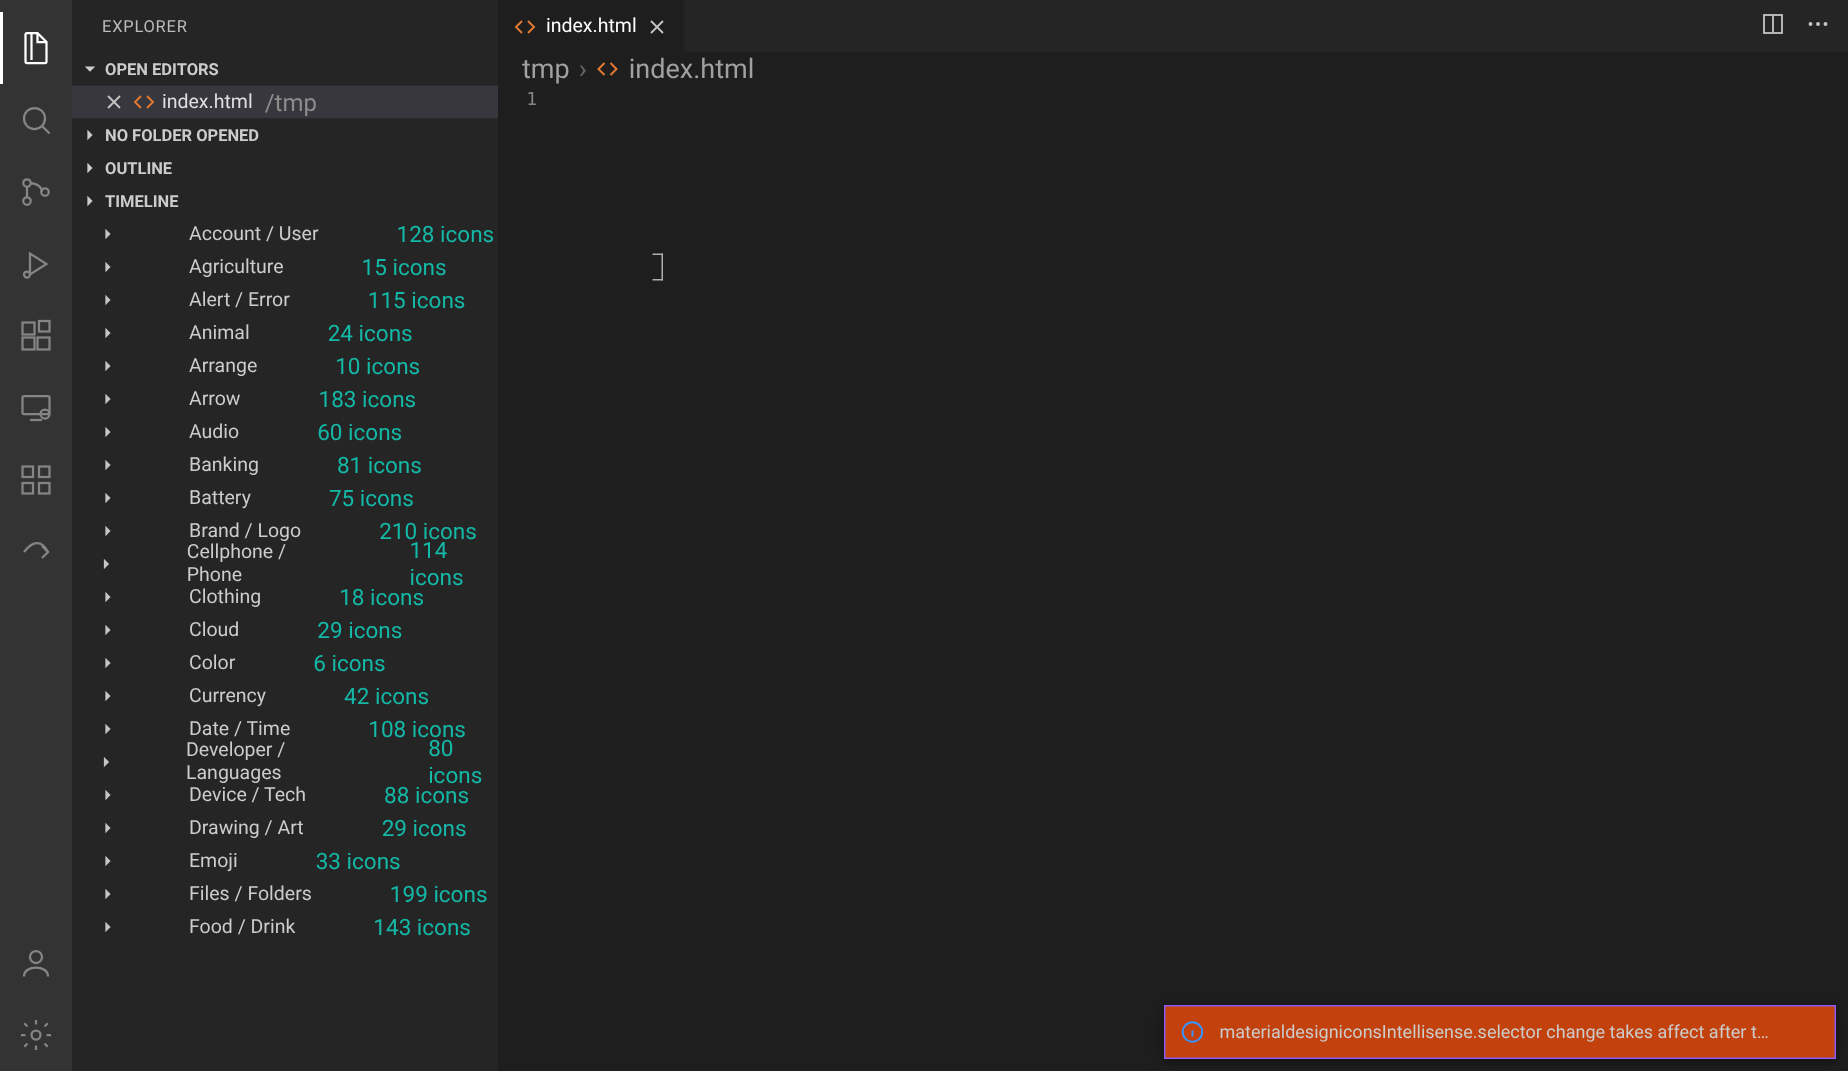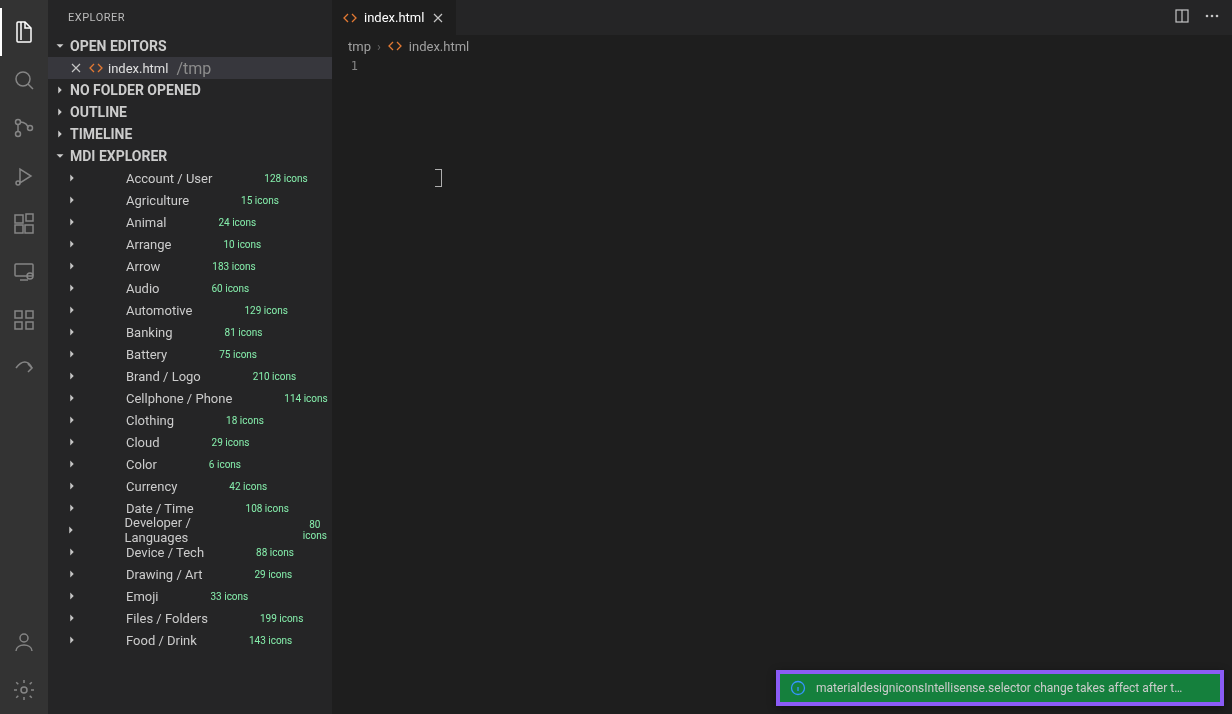"OPEN EDITORS" .section-header { font-size: 14px -> 11px }
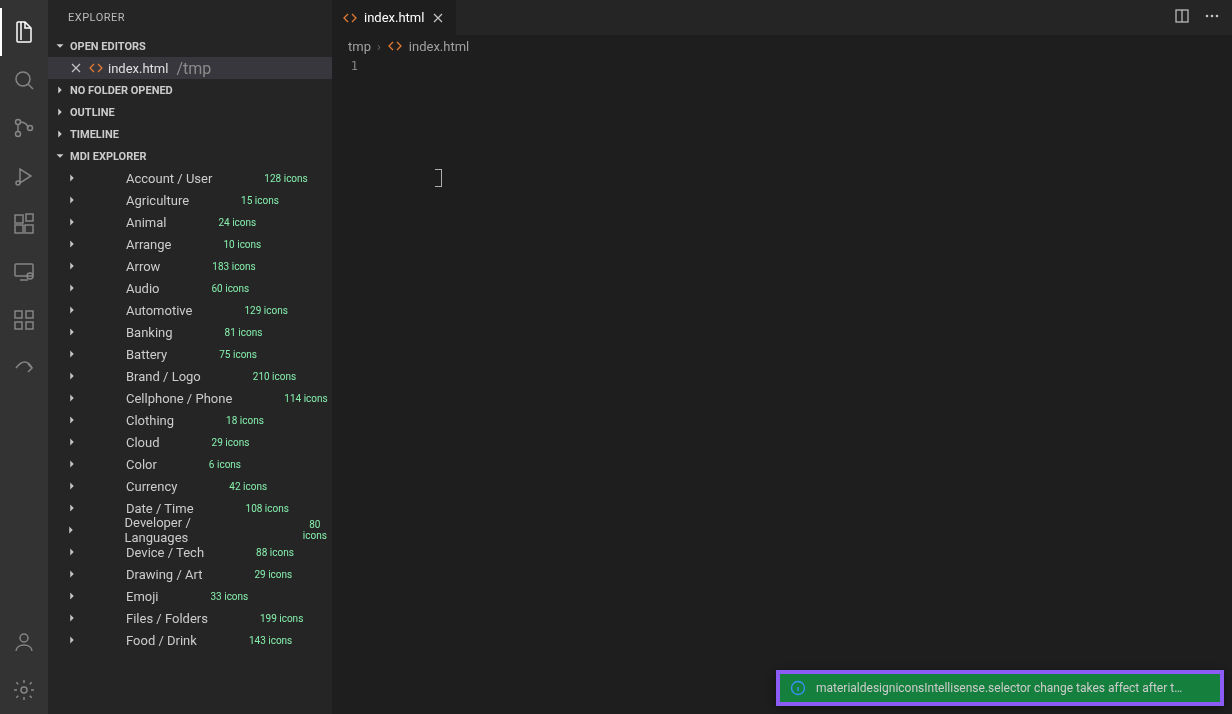"tmp" .breadcrumb { font-size: 13px -> 18px }
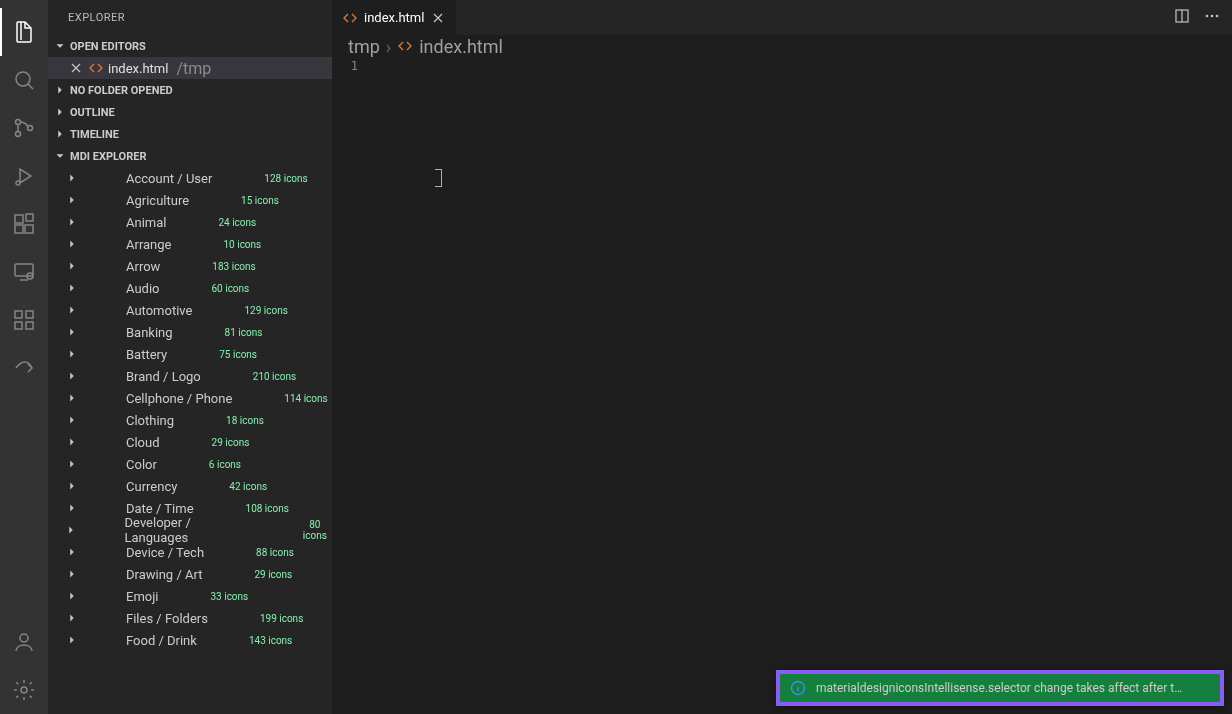"MDI EXPLORER" div.section-header { html: <div> <span> <svg> <path></path> </svg> </span> <span>MDI EXPLORER</span> </div> -> none }
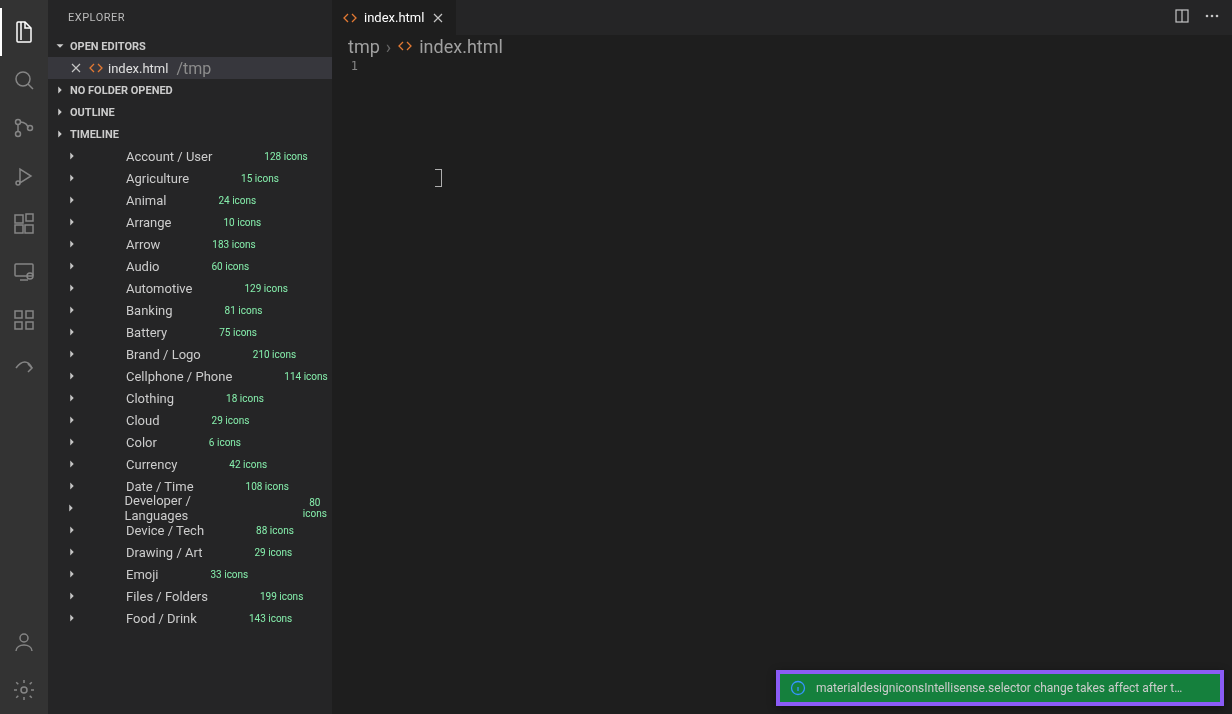"128 icons" .mdi-row .count { color: #86efac -> #14b8a6; font-size: 10px -> 15px; text-align: center -> none }
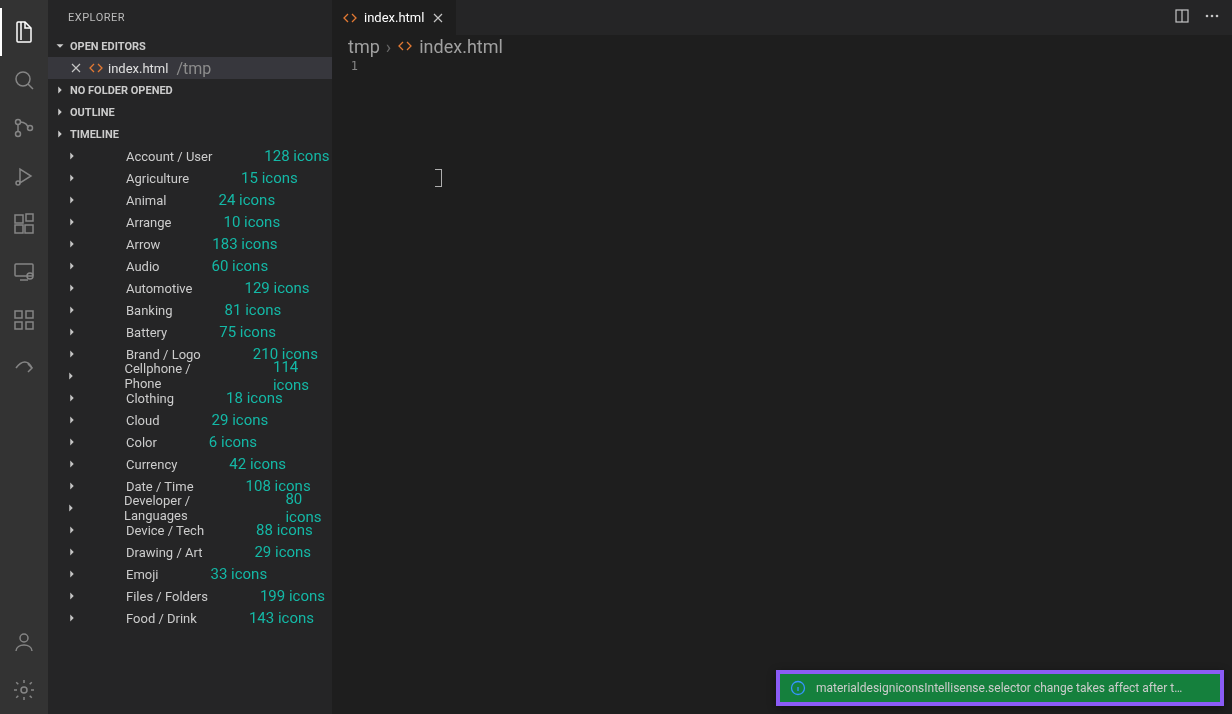"Alert / Error" div.mdi-row { html: none -> <div> <span> <svg> <path></path> </svg> </span> <span>Alert / Error</span> <span>115 icons</span> </div> }
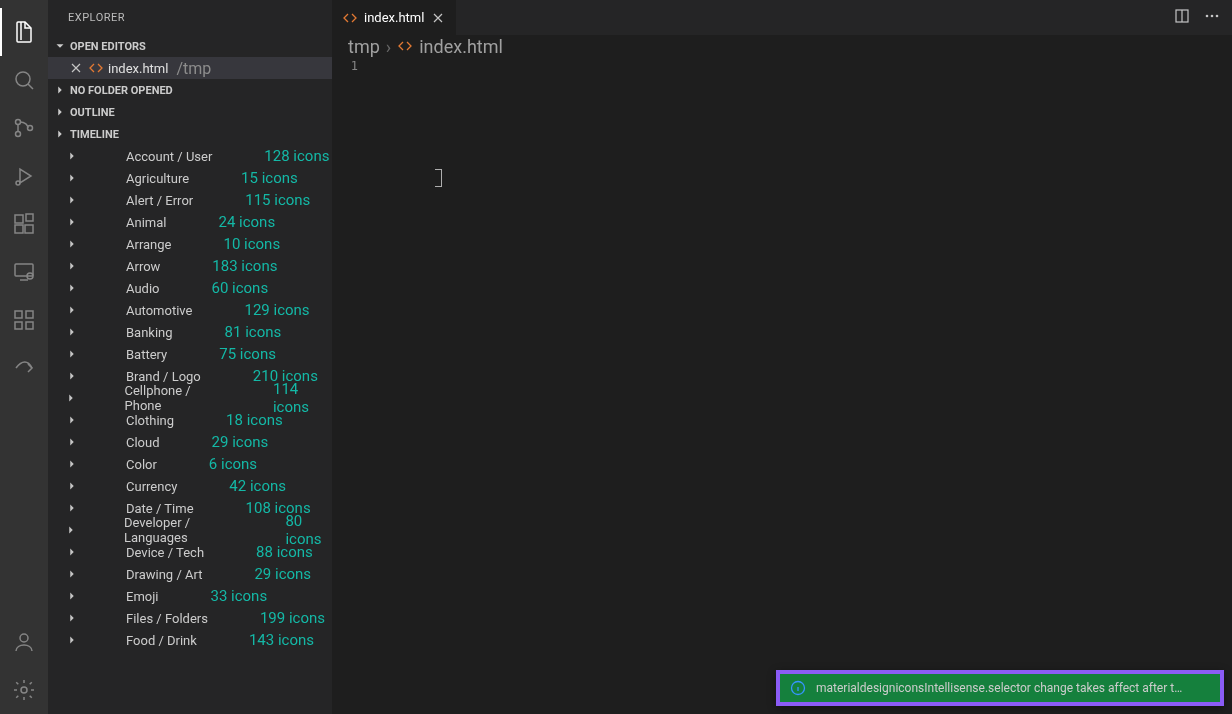"Automotive" div.mdi-row { html: <div> <span> <svg> <path></path> </svg> </span> <span>Automotive</span> <span>129 icons</span> </div> -> none }
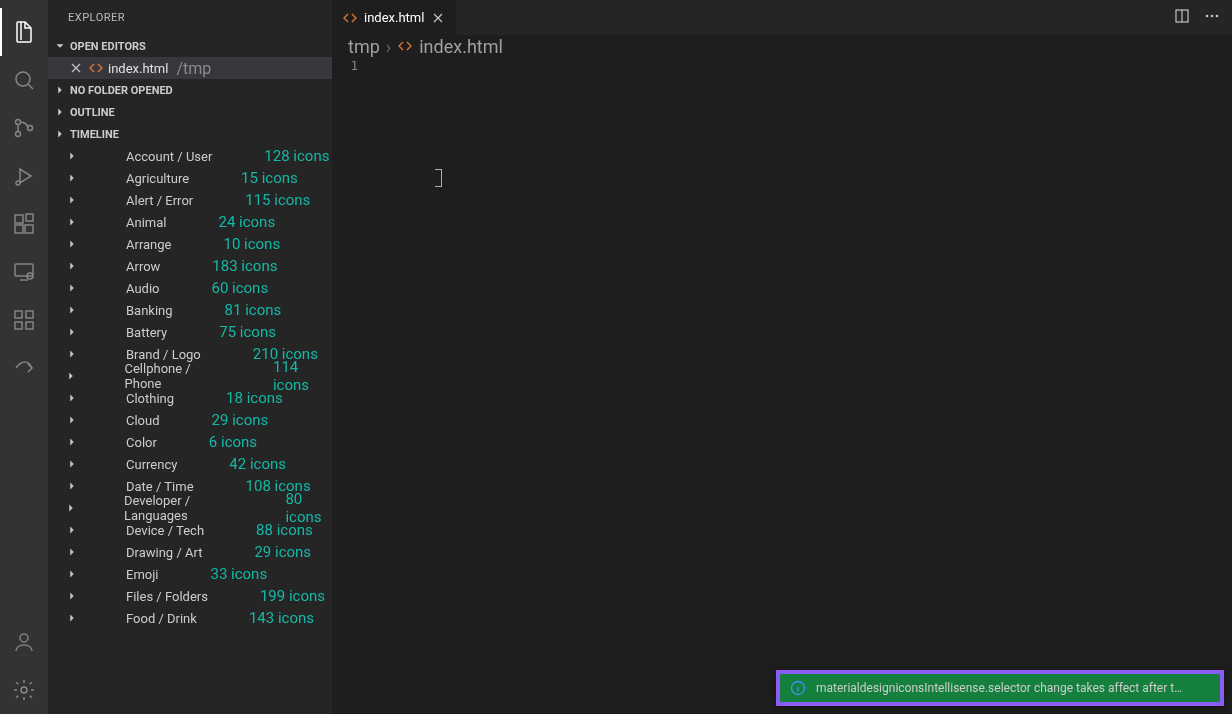"materialdesigniconsIntellisense.selector" .toast { background: #15803d -> #c2410c; border: 4px solid #8b5cf6 -> 1px solid #8b5cf6 }
